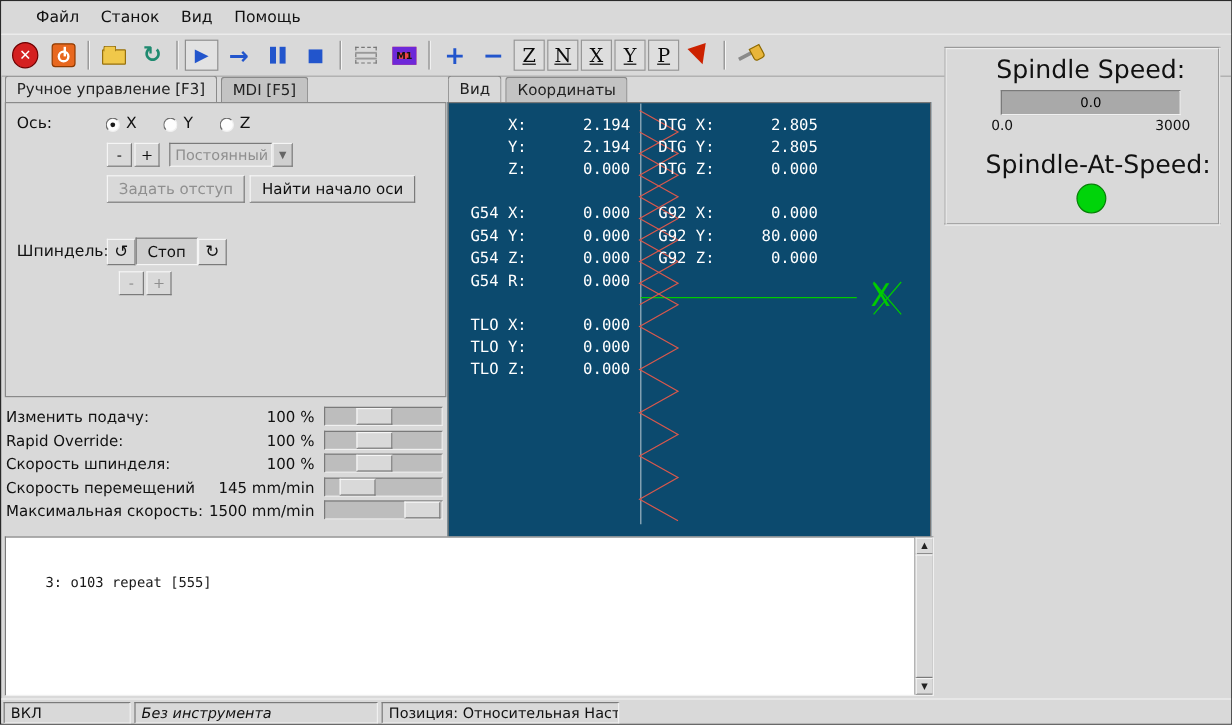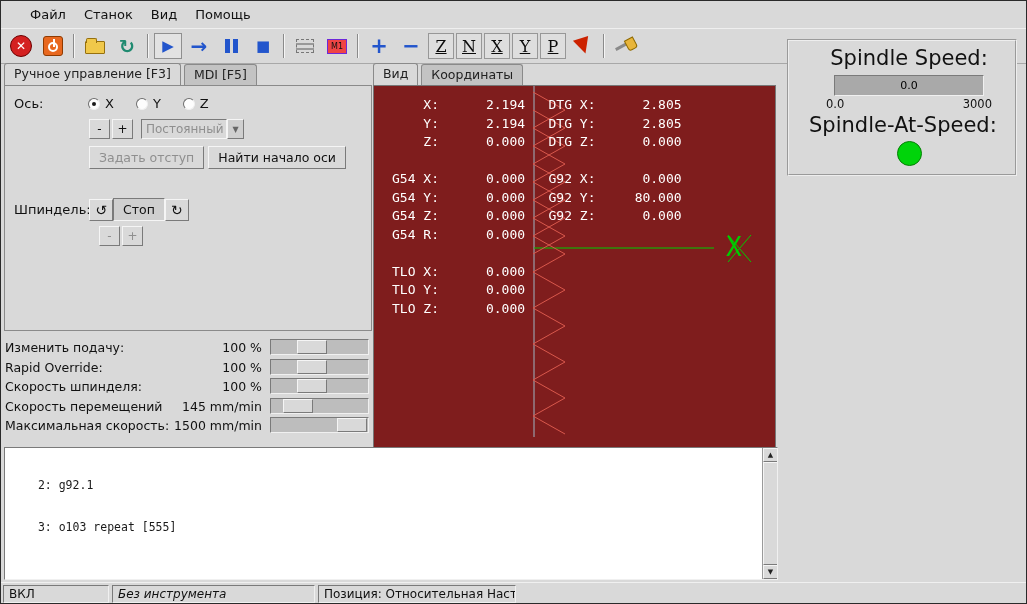"M1" .m1-box { border: 1px solid #6d28d9 -> 5px solid #6d28d9; font-weight: normal -> bold }
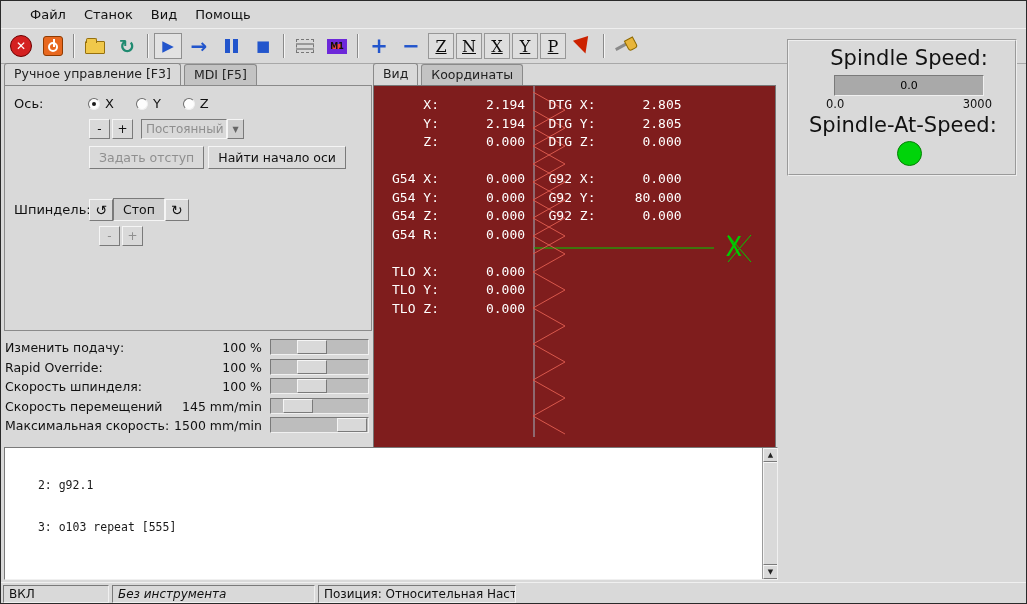"X: 2.194 DTG X: 2.805" .preview-box { background: #7f1d1d -> #0c4a6e }
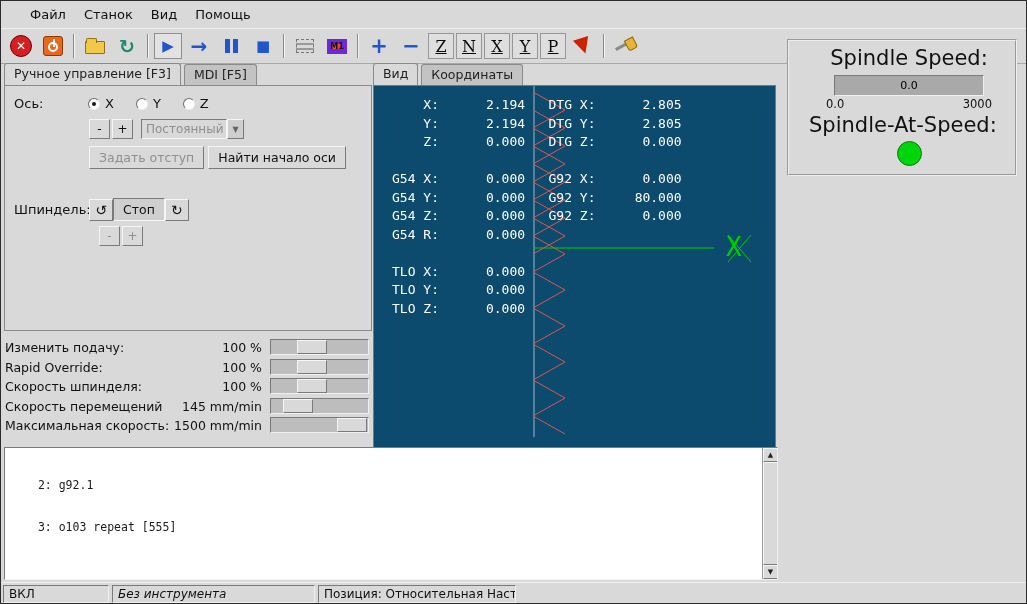"Spindle-At-Speed:" .sp-at-title { margin-top: 2px -> 14px; text-align: left -> right }
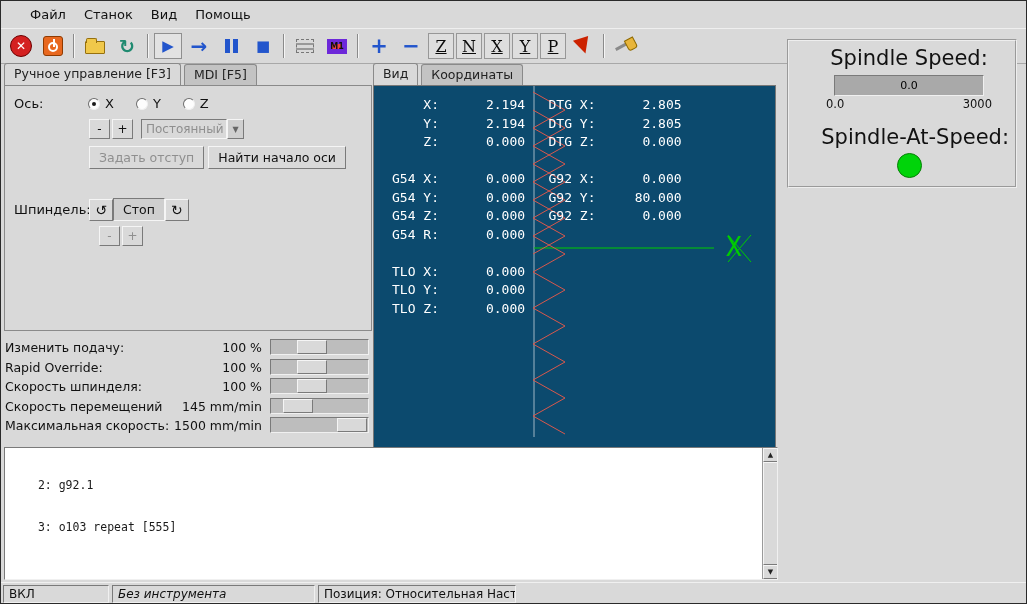"2: g92.1" div.gline { html: <div><span> 2: g92.1</span></div> -> none }
